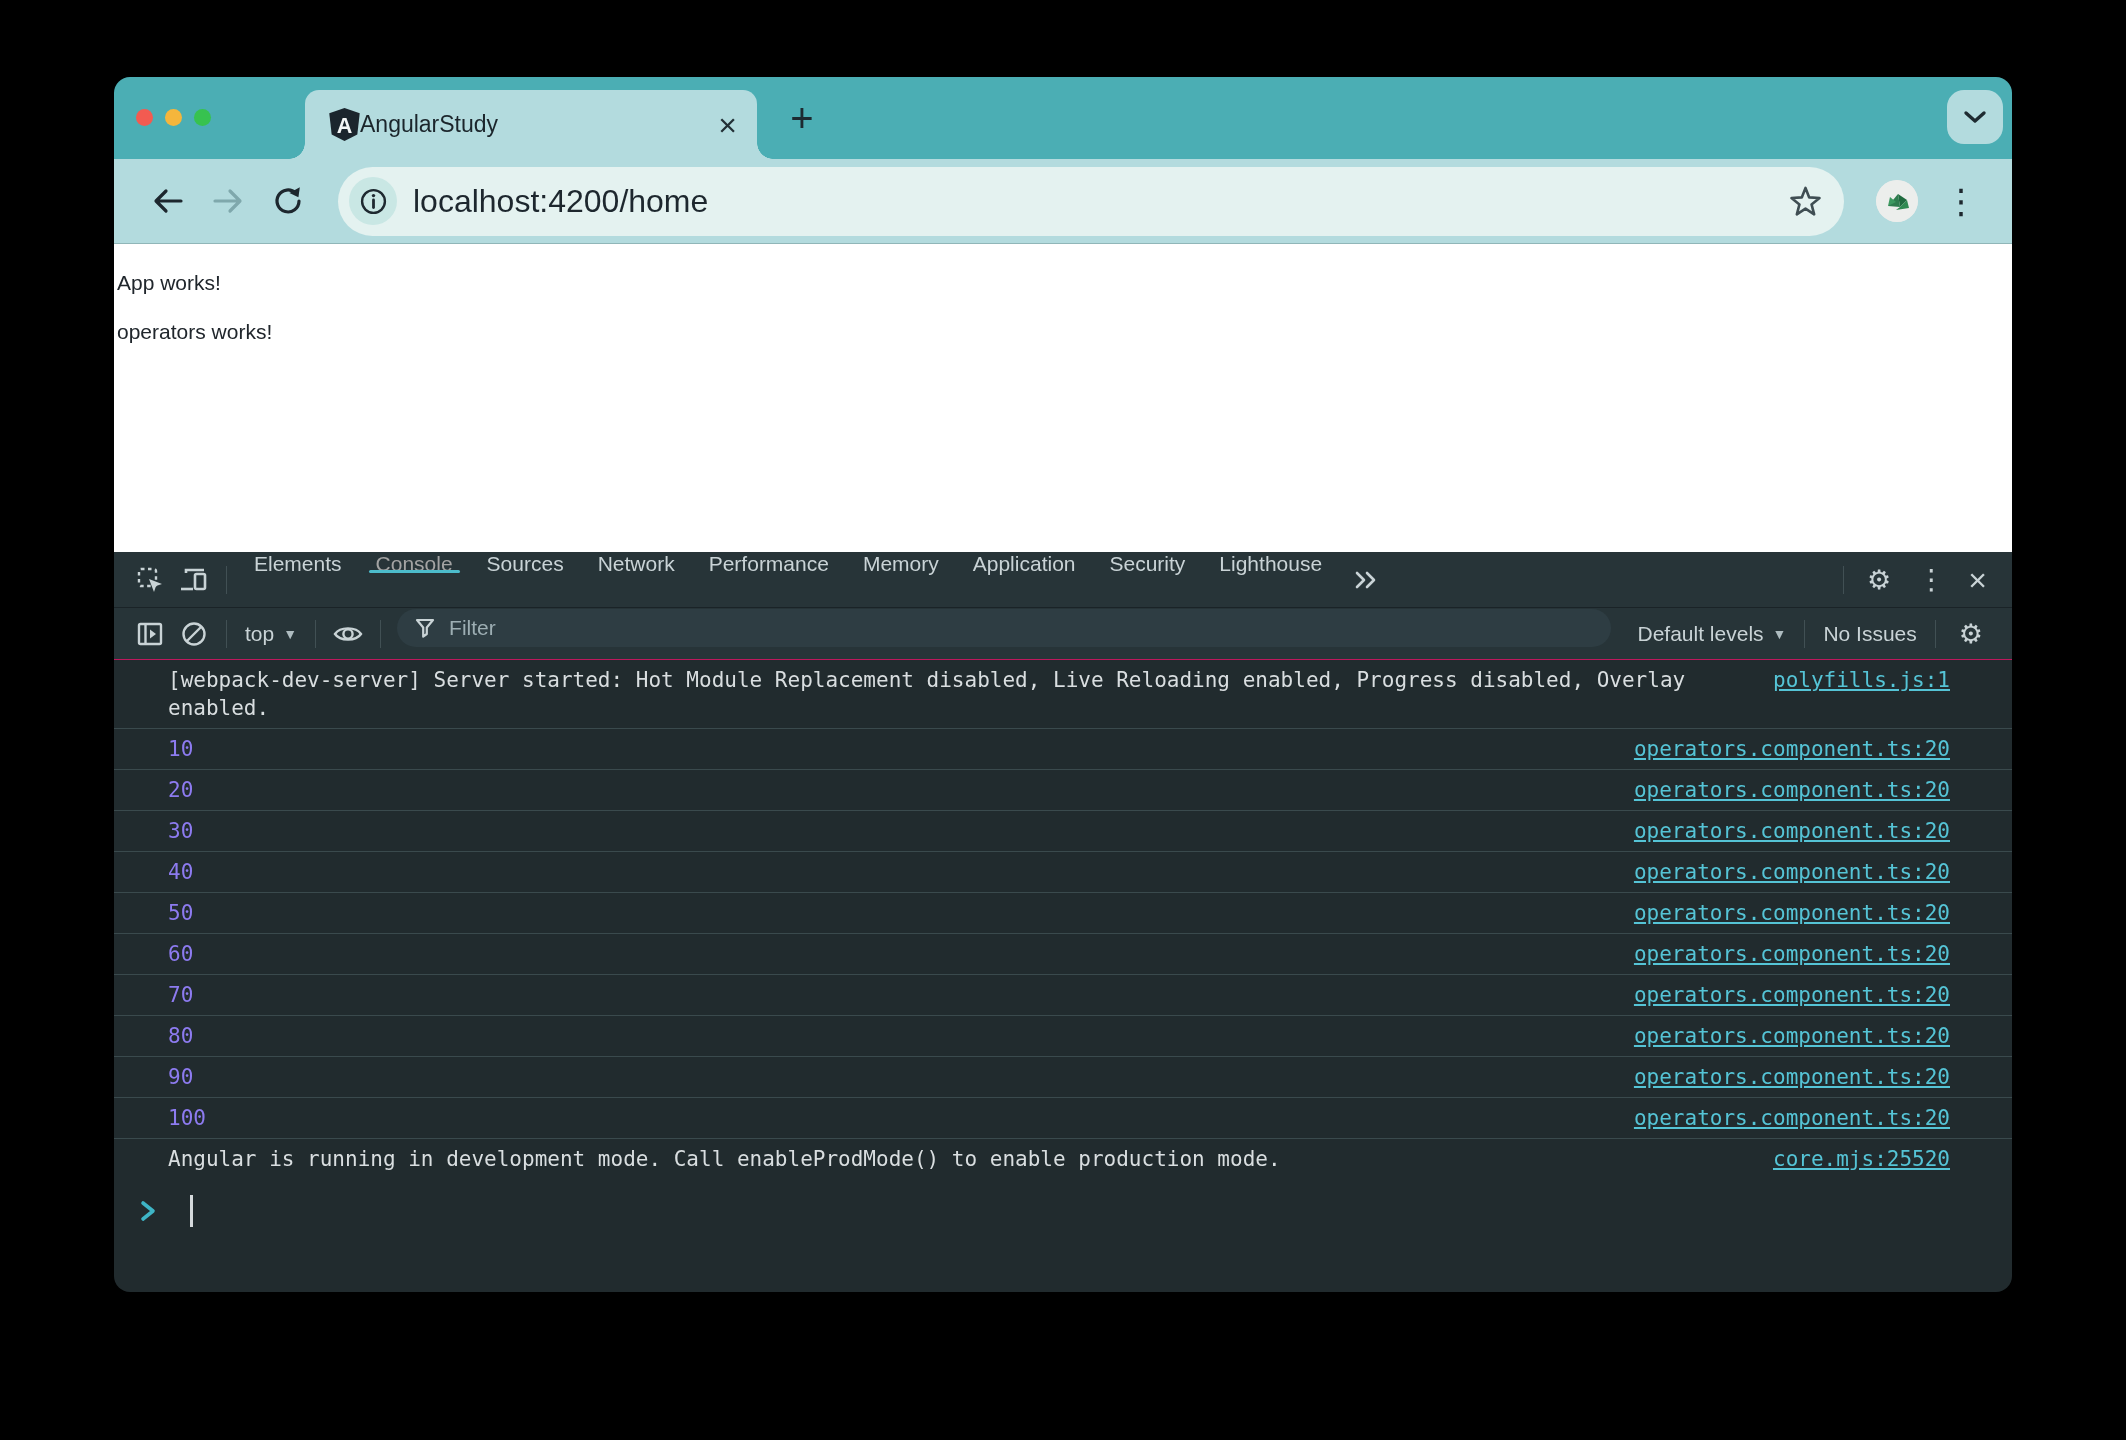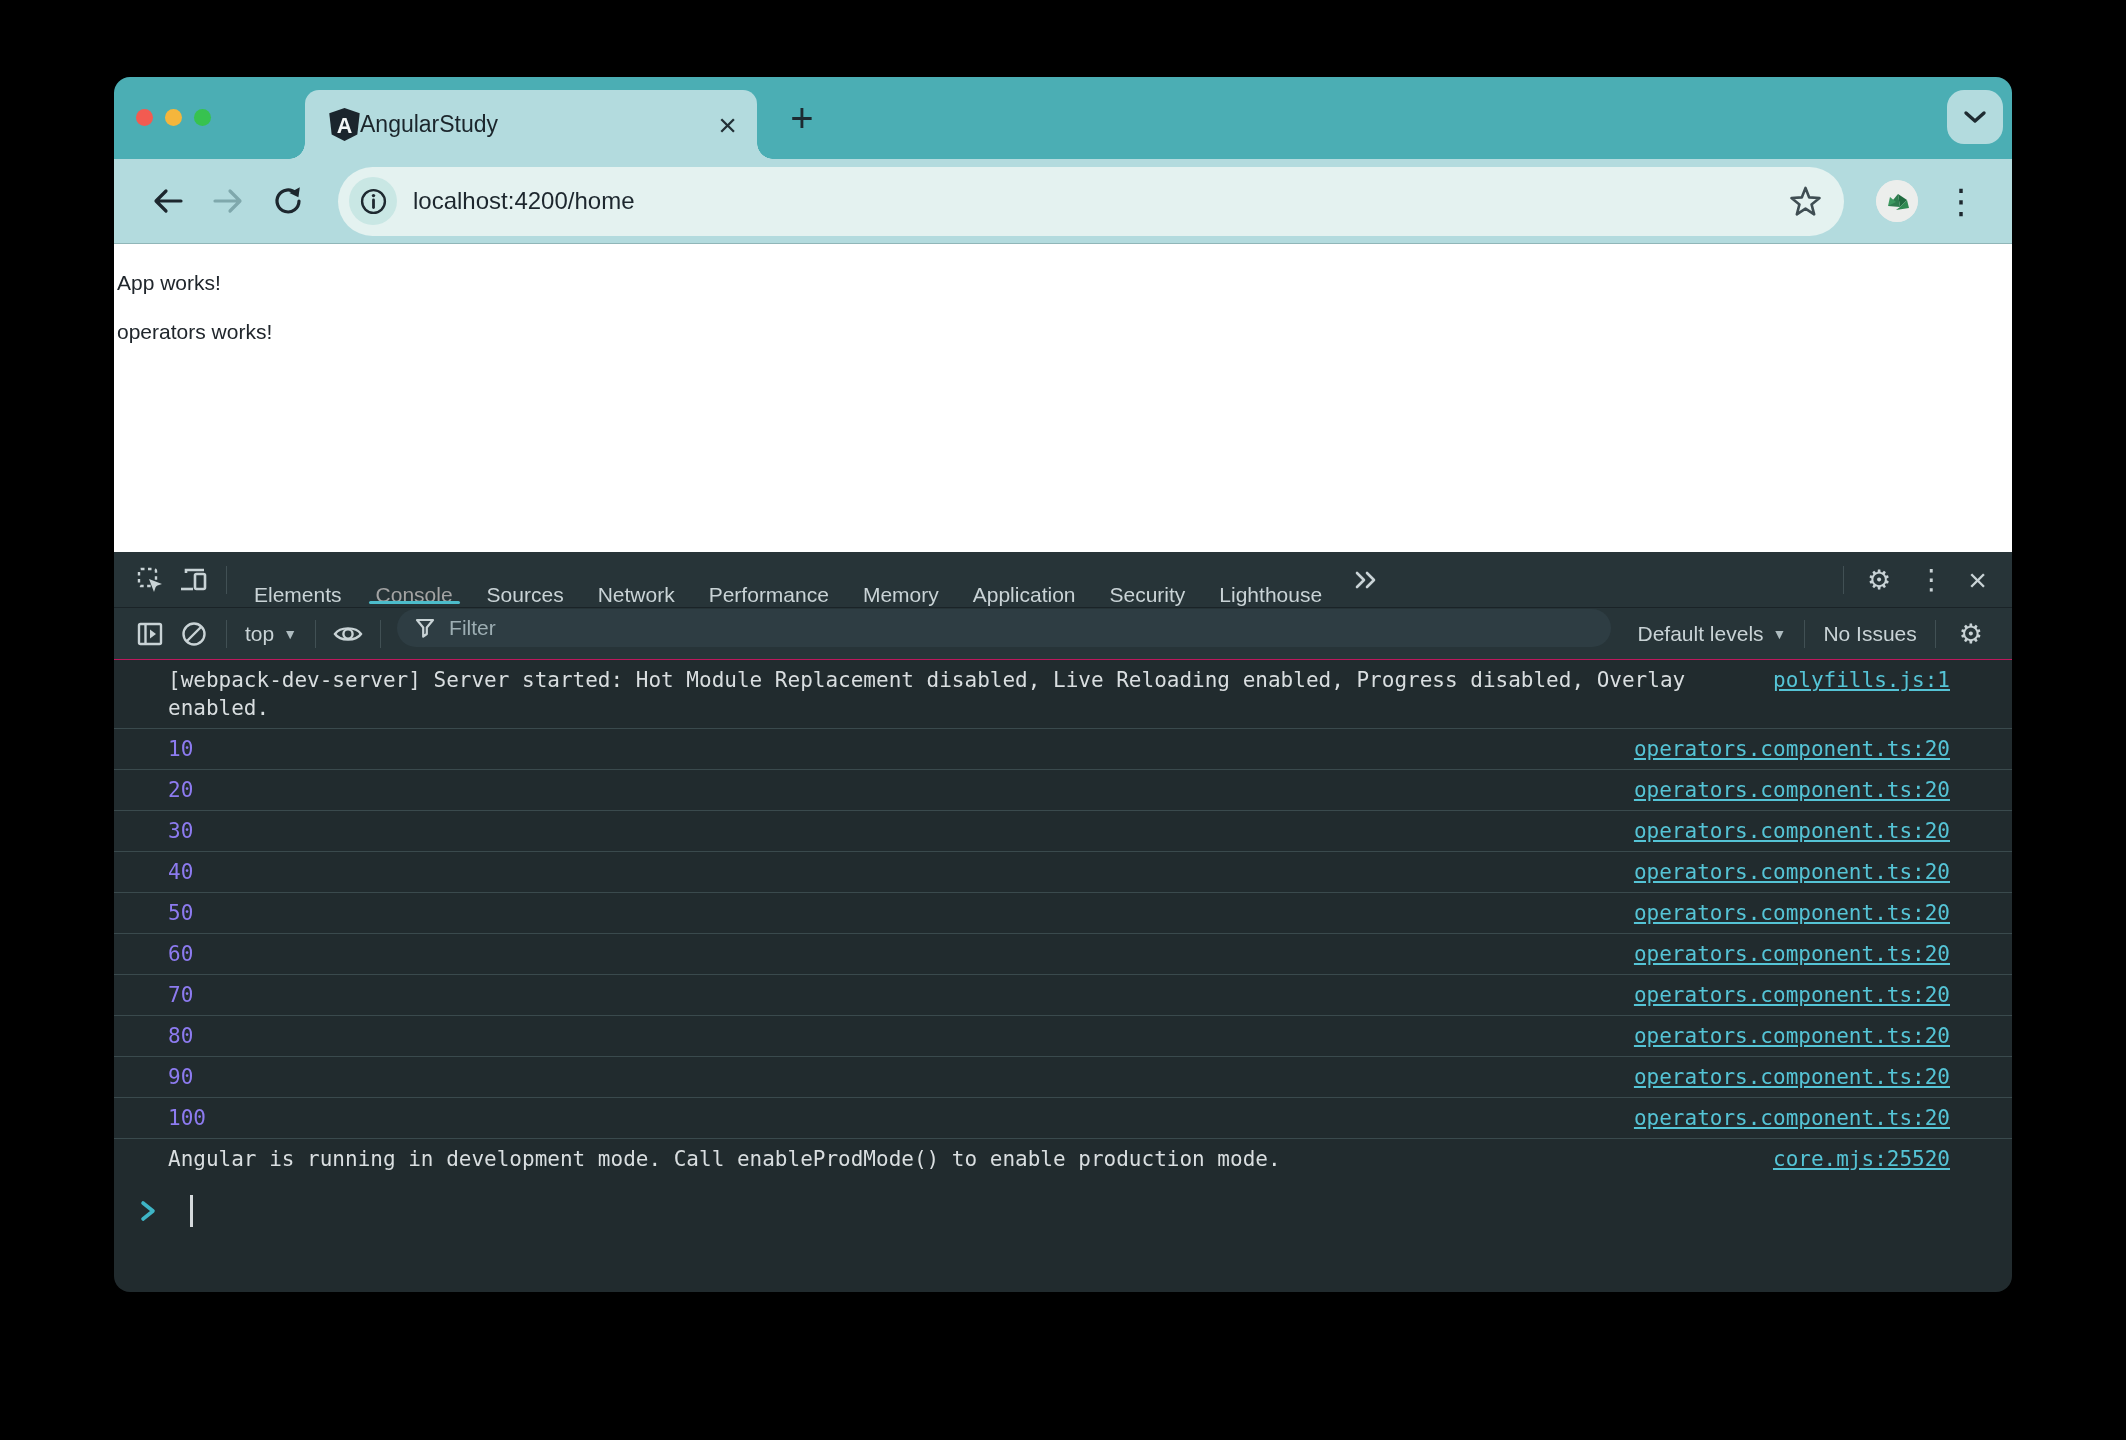"localhost:4200/home" .url { font-size: 24px -> 32px }
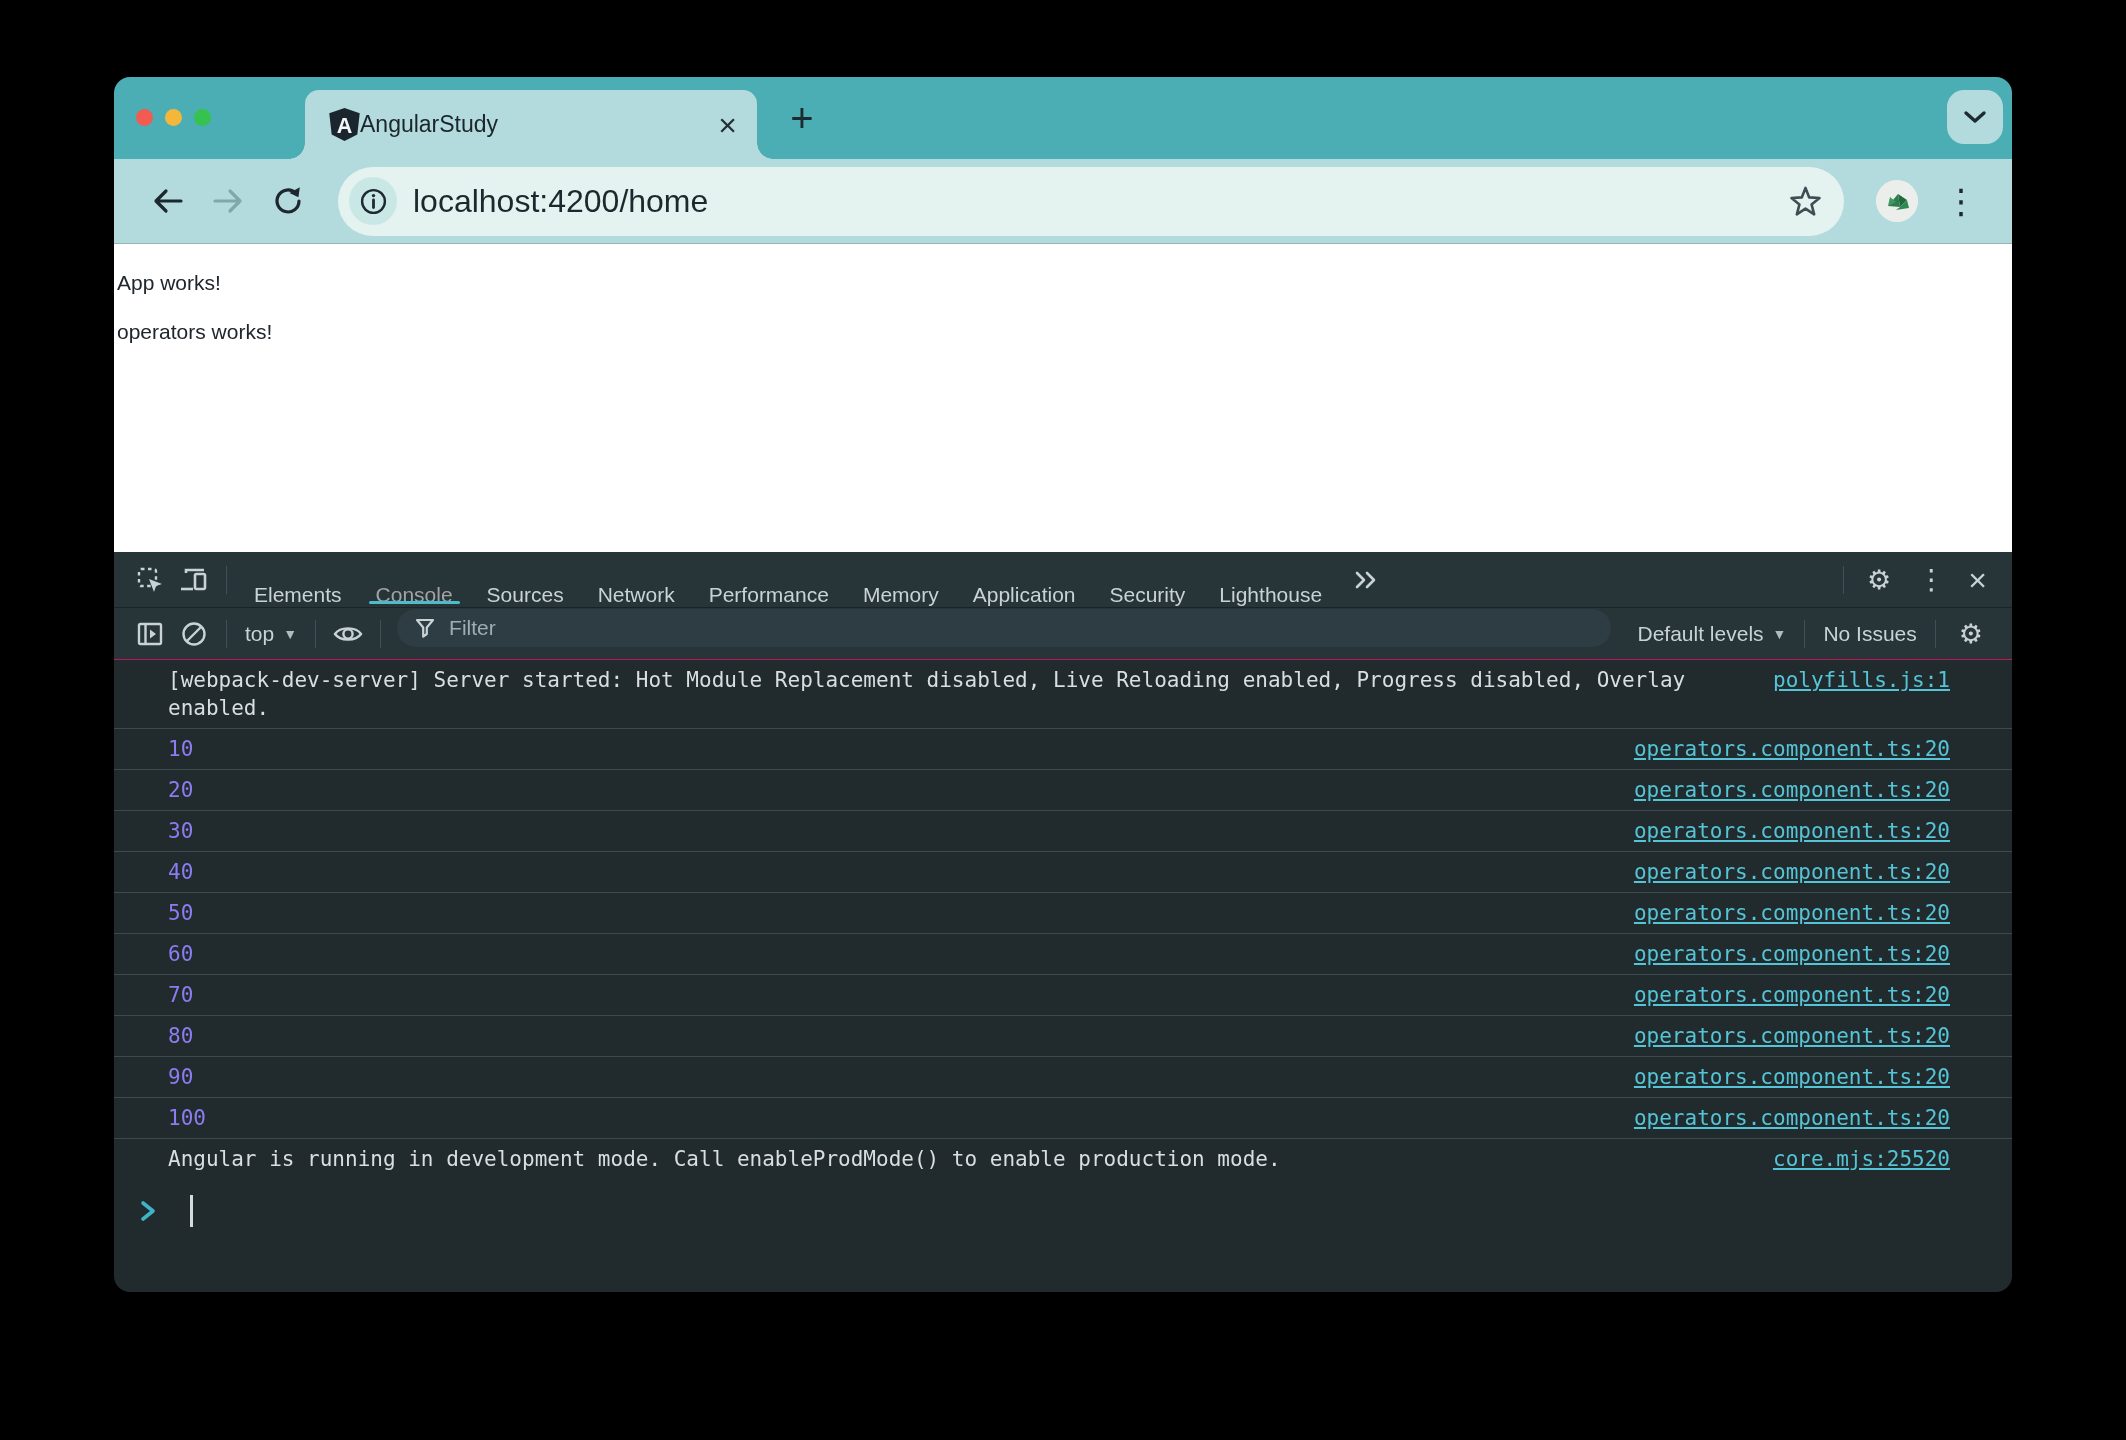"Elements" .dt-tabs { align-items: flex-end -> flex-start }
